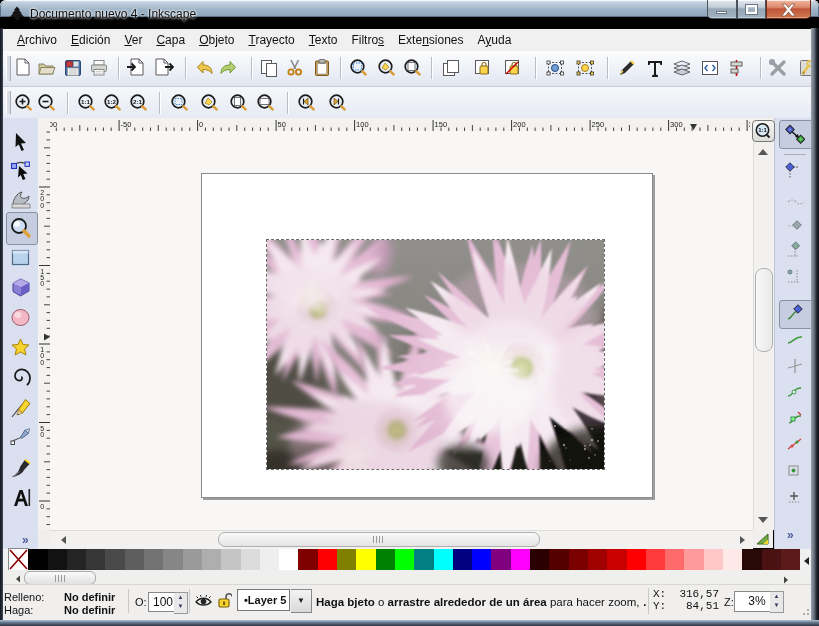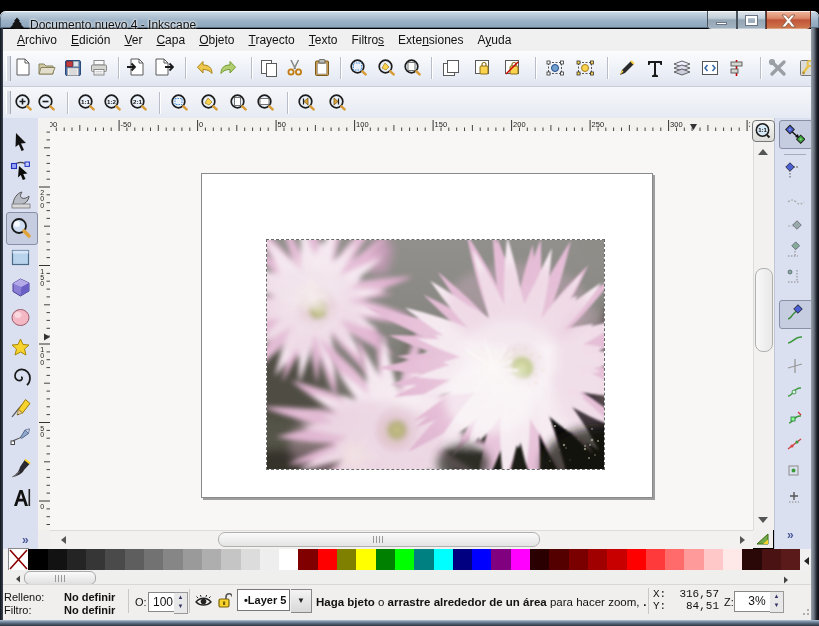"Documento nuevo 4 - Inkscape" .titlebar { top: 11px -> 0 }
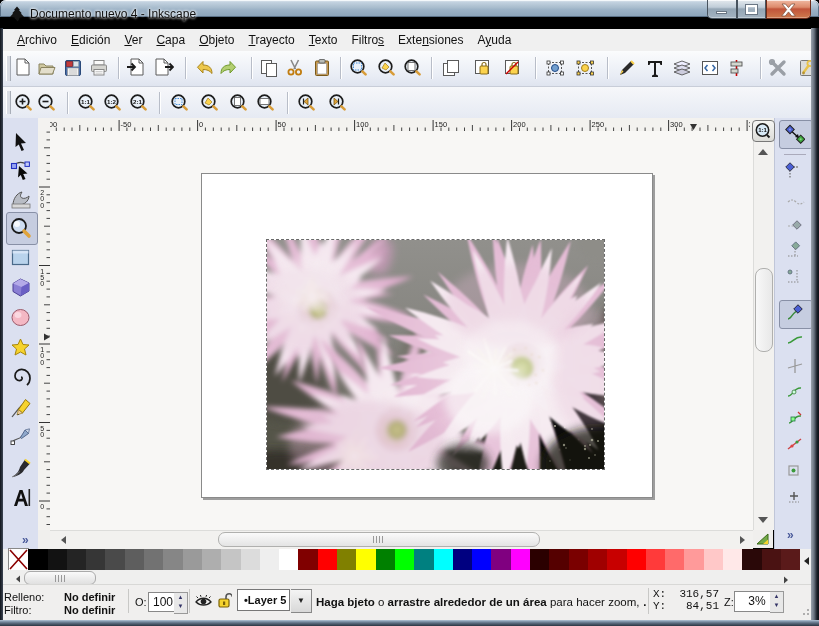"Filtro:" div.st { text: Filtro -> Haga }
